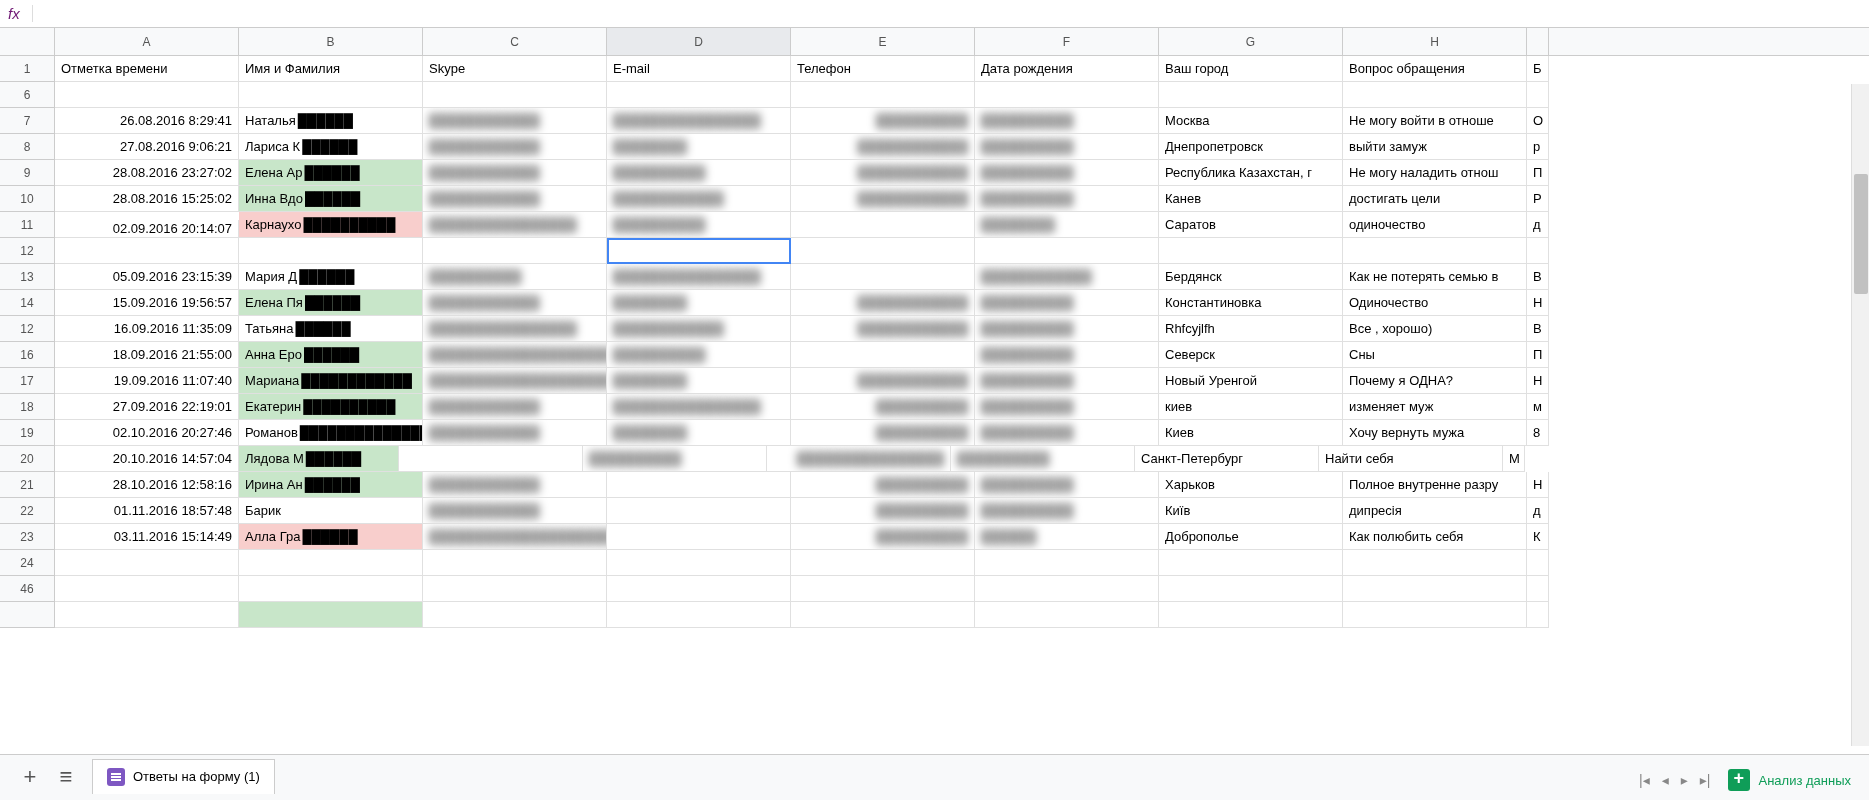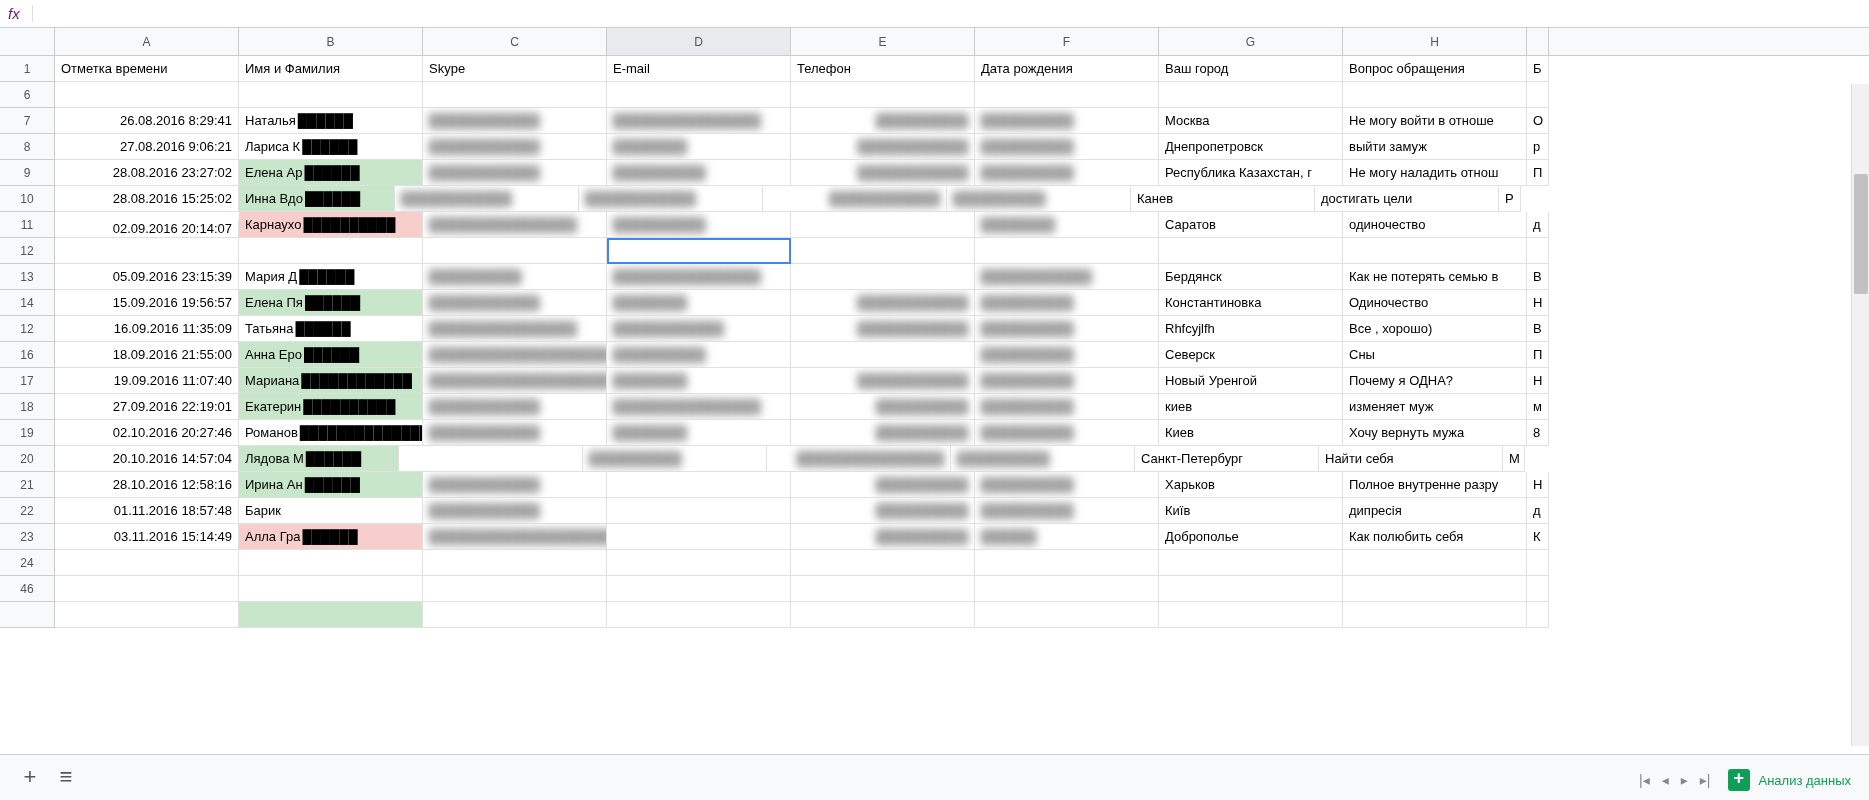"Инна Вдо" div.cell { width: 156px -> 184px }
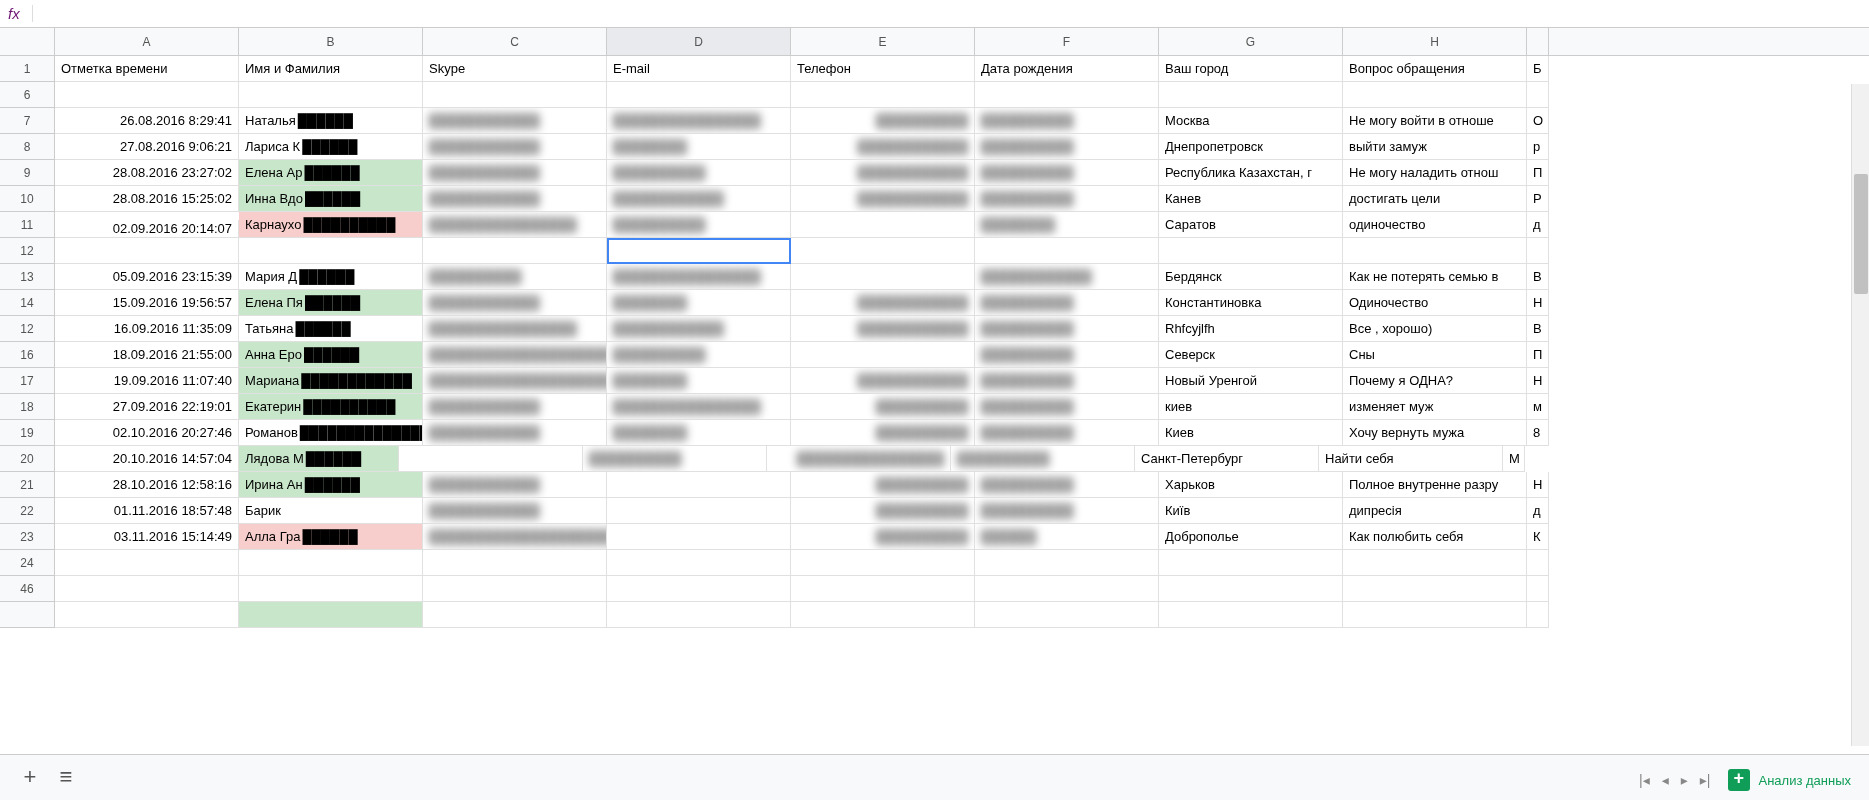"Ответы на форму (1)" div.sheet-tab { html: none -> <div> <span></span> <span>Ответы на форму (1)</span> </div> }
